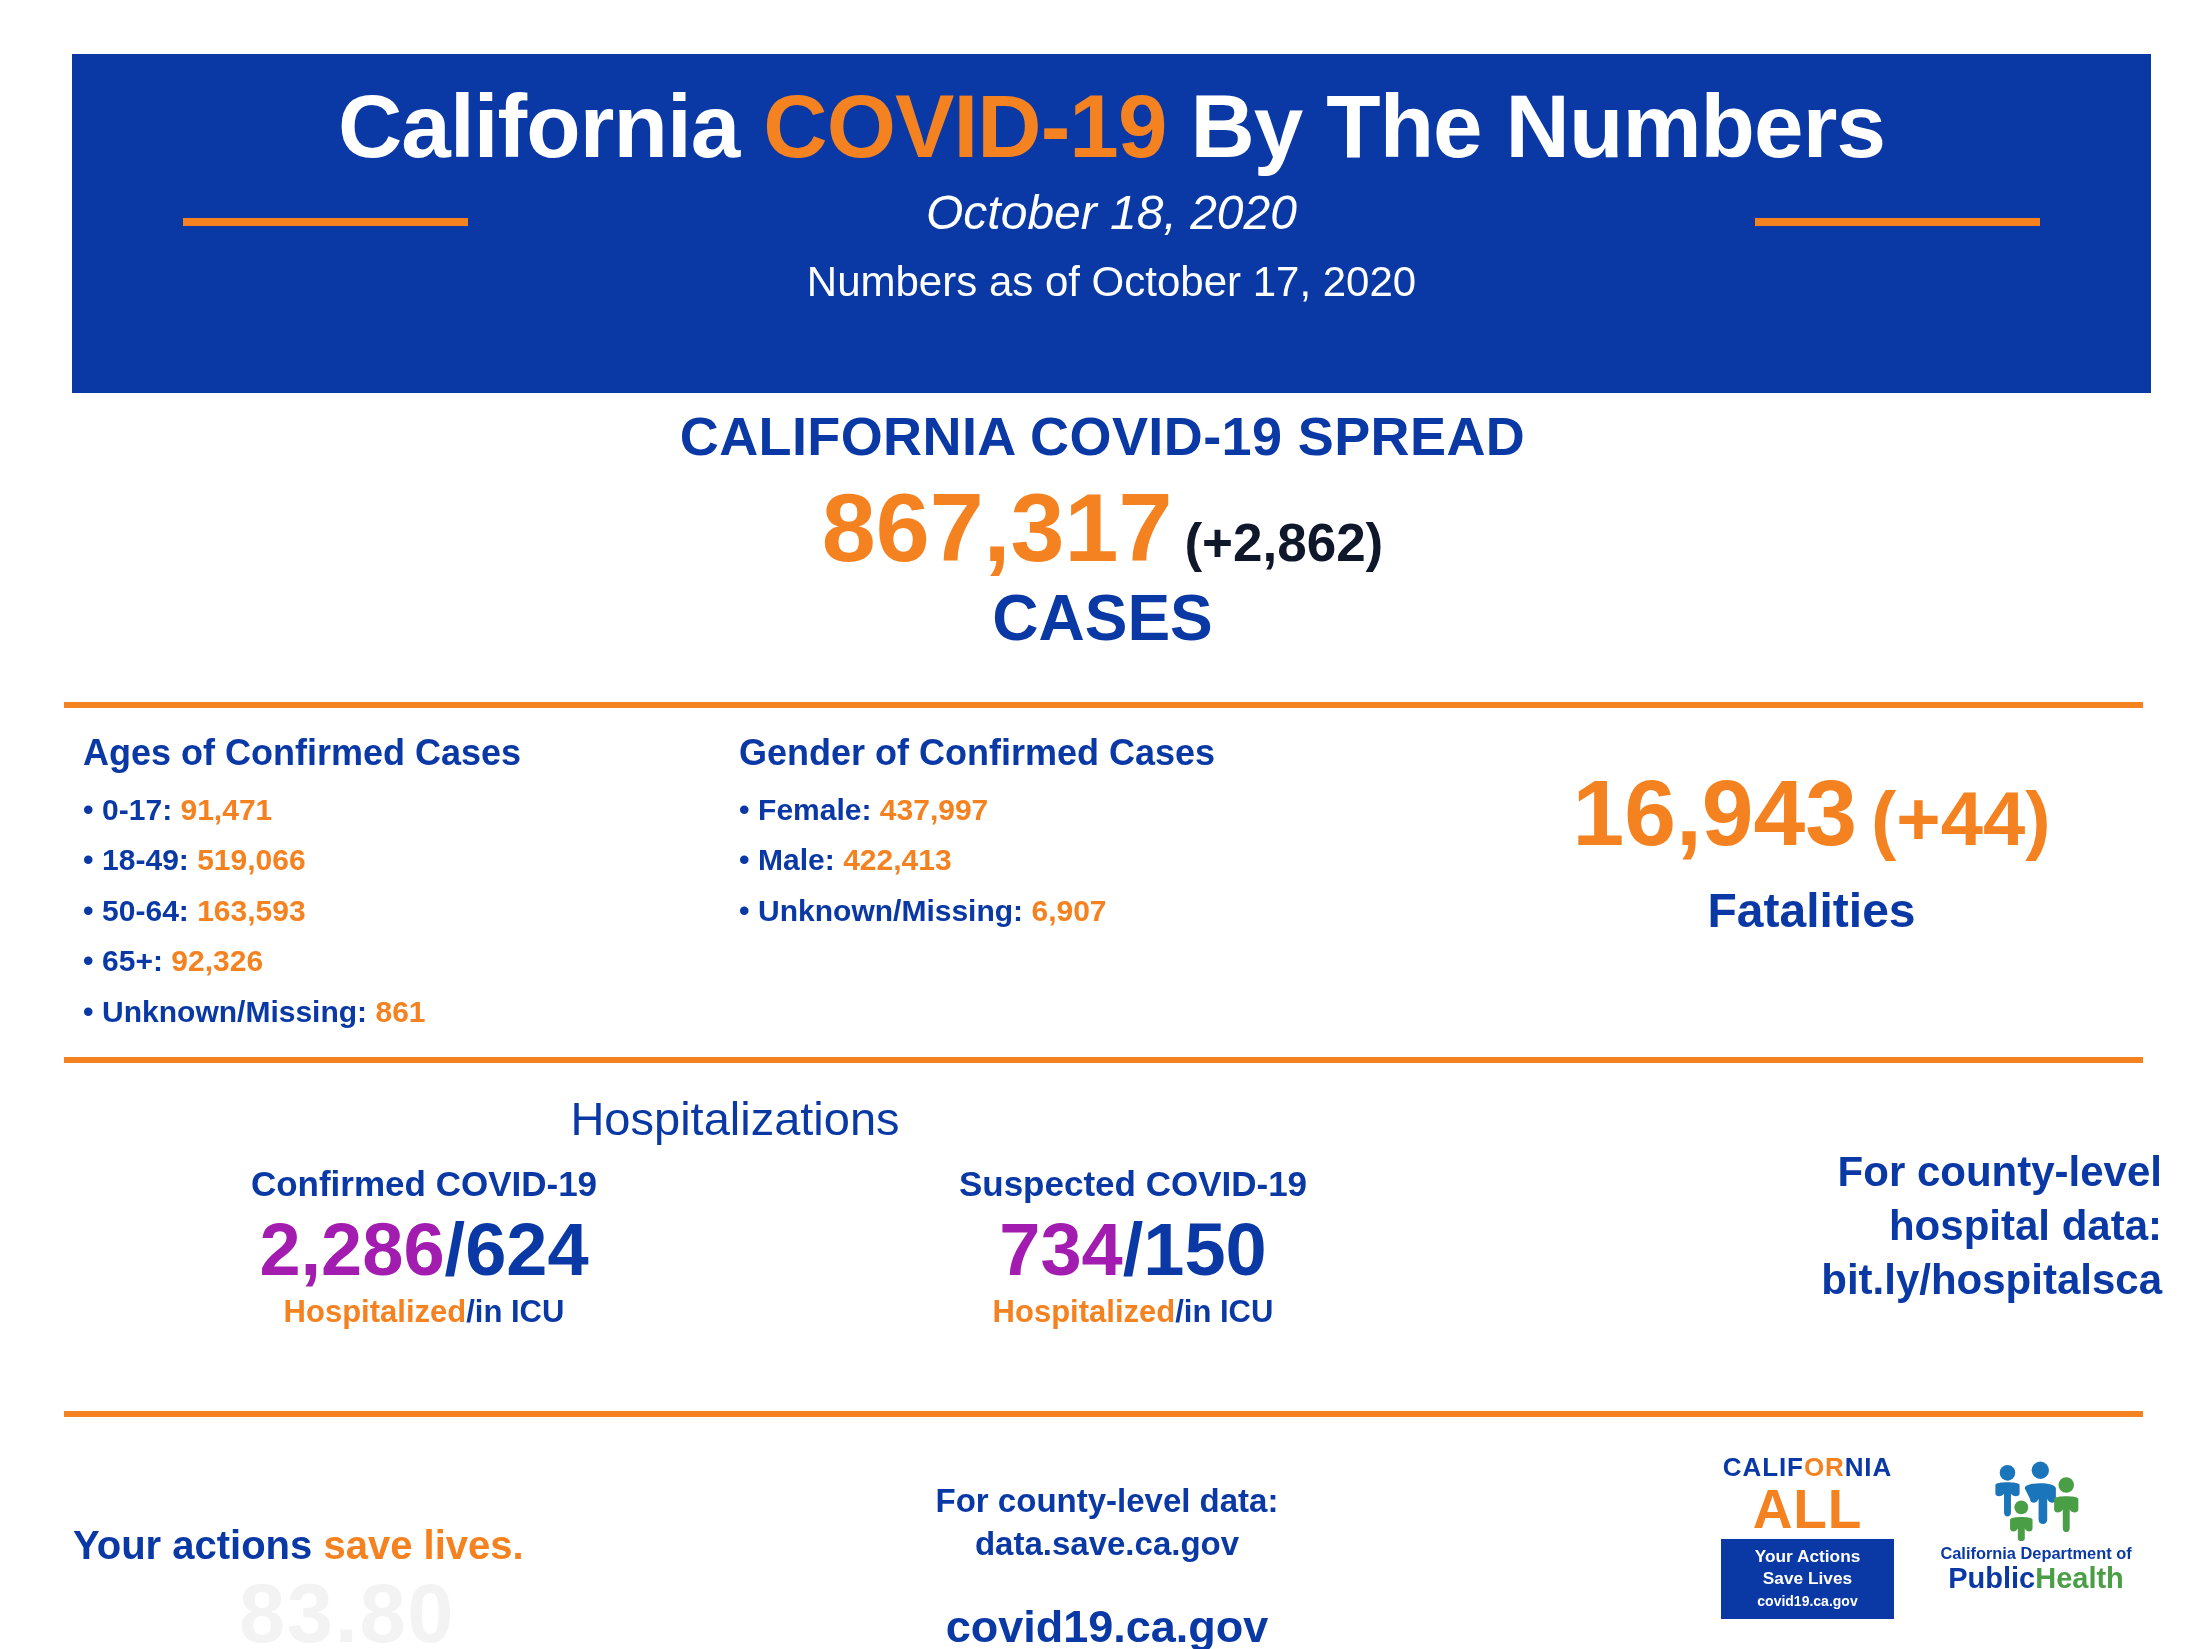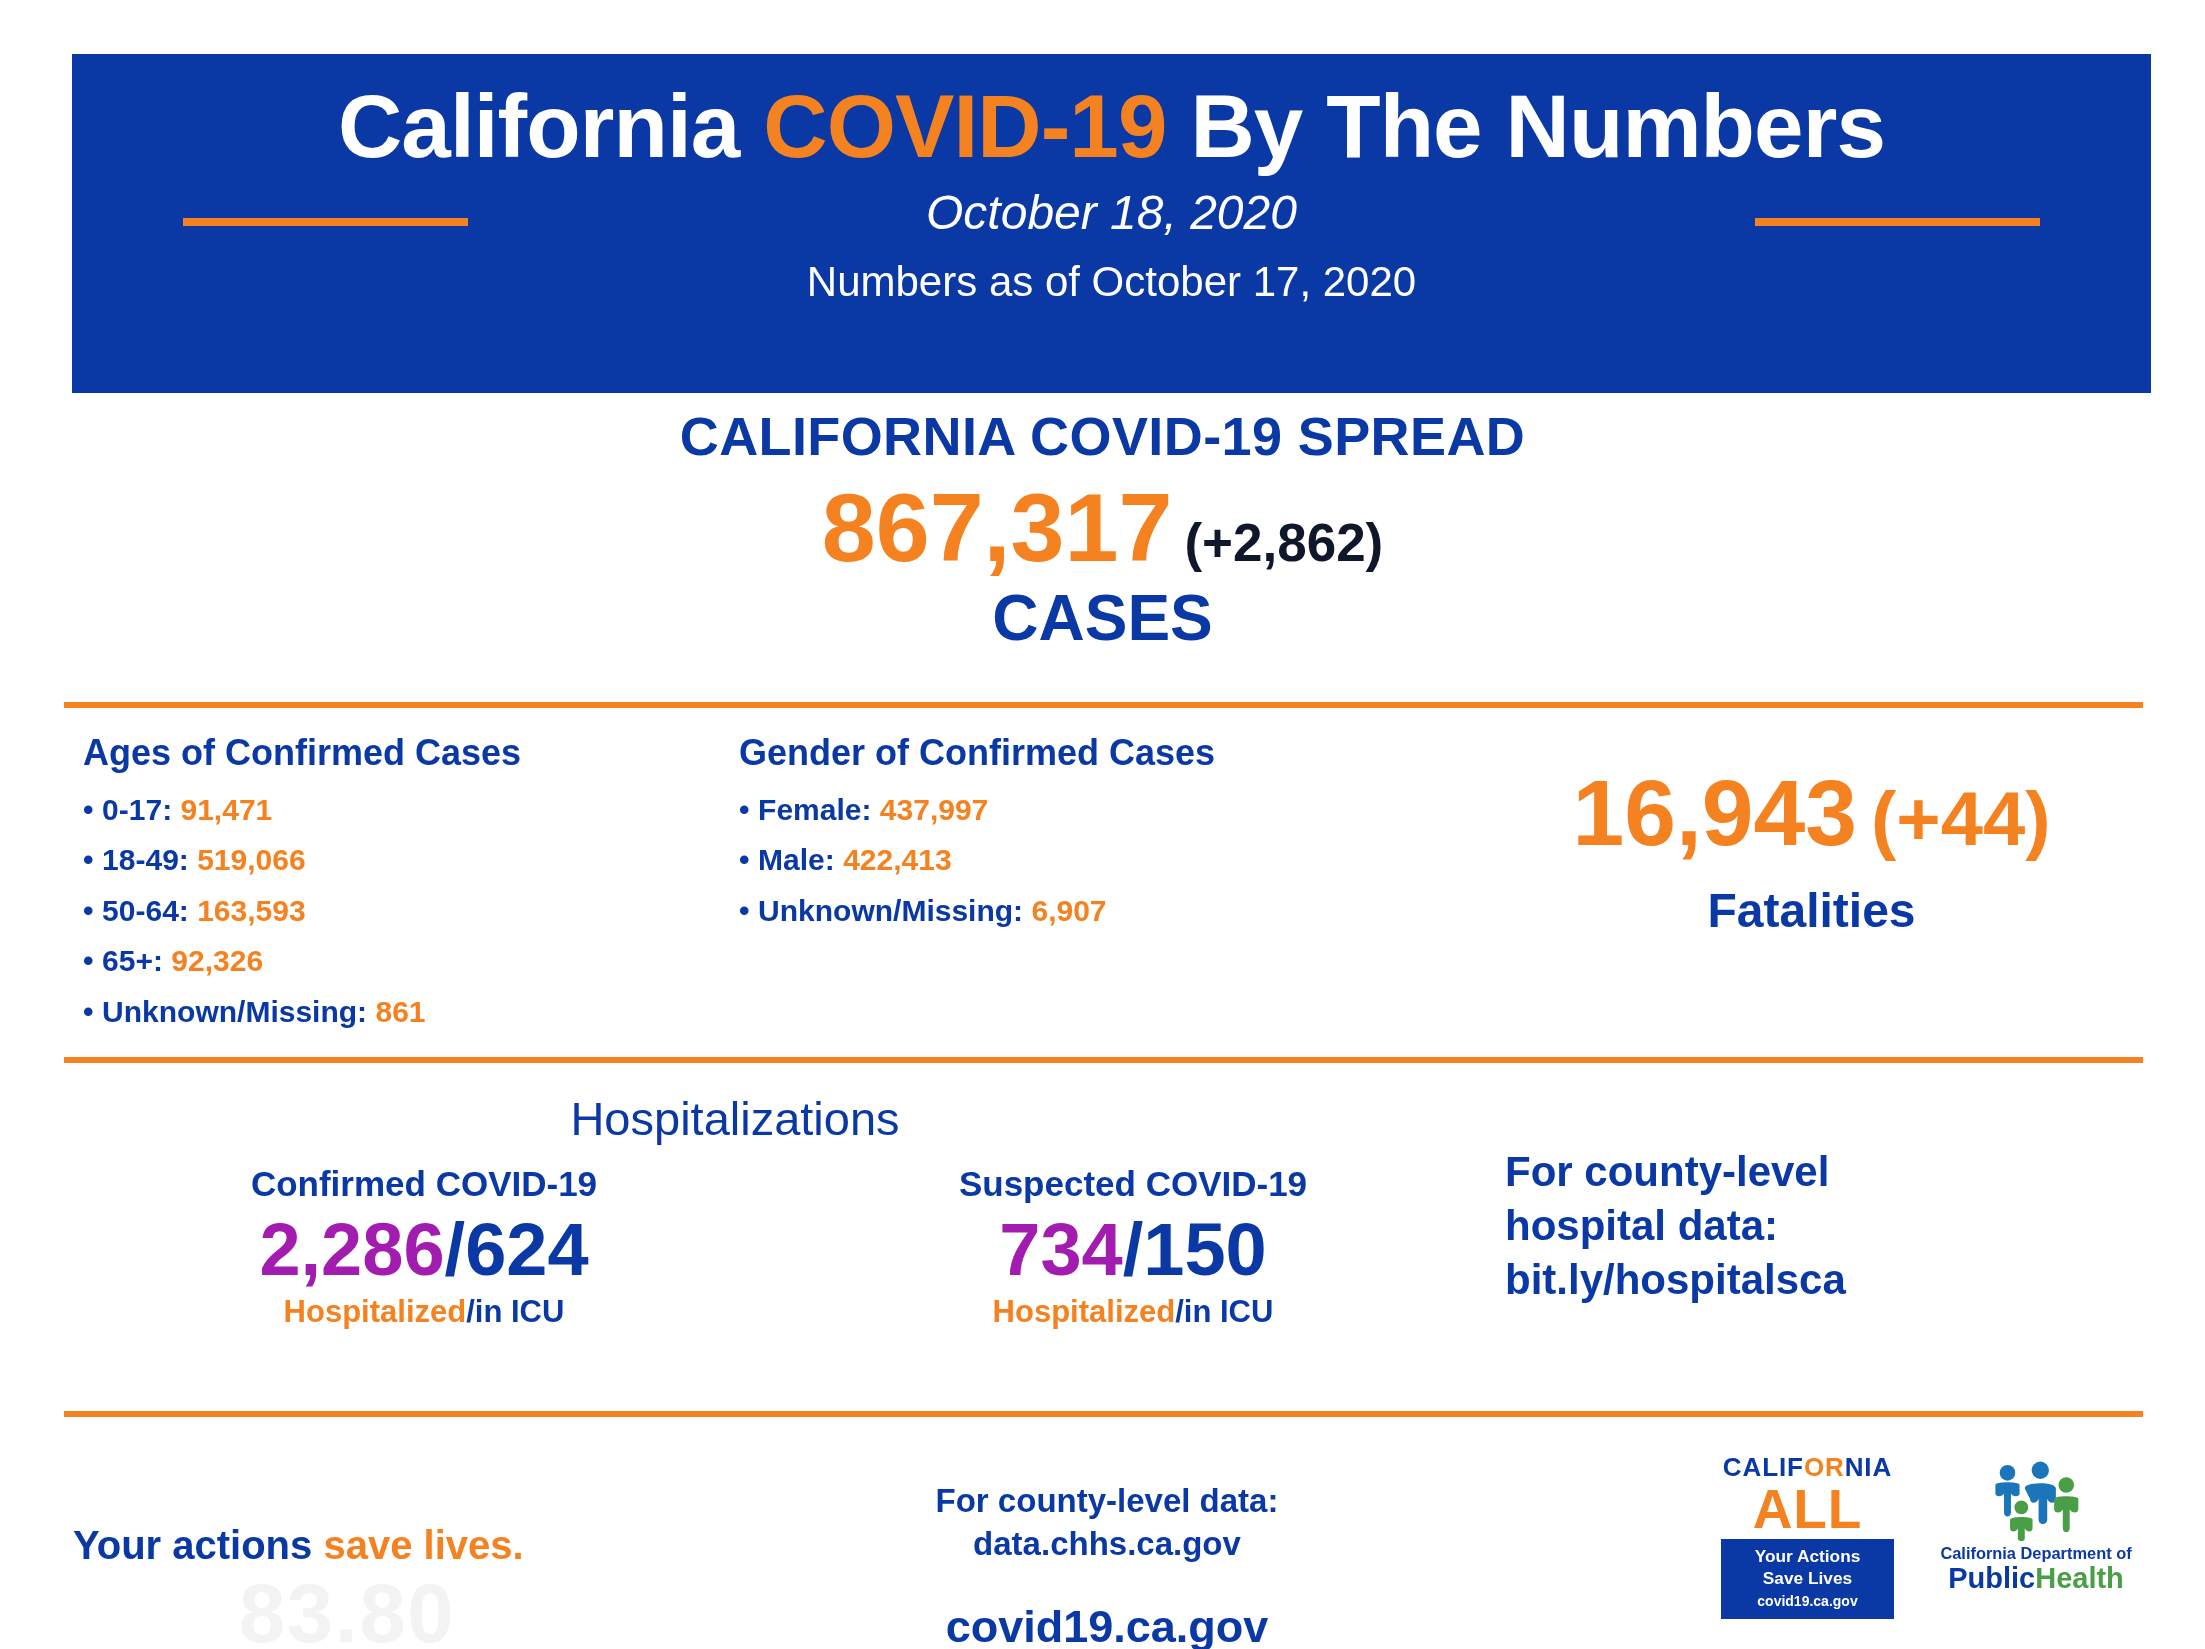"For county-level" .county-hosp { text-align: left -> right }
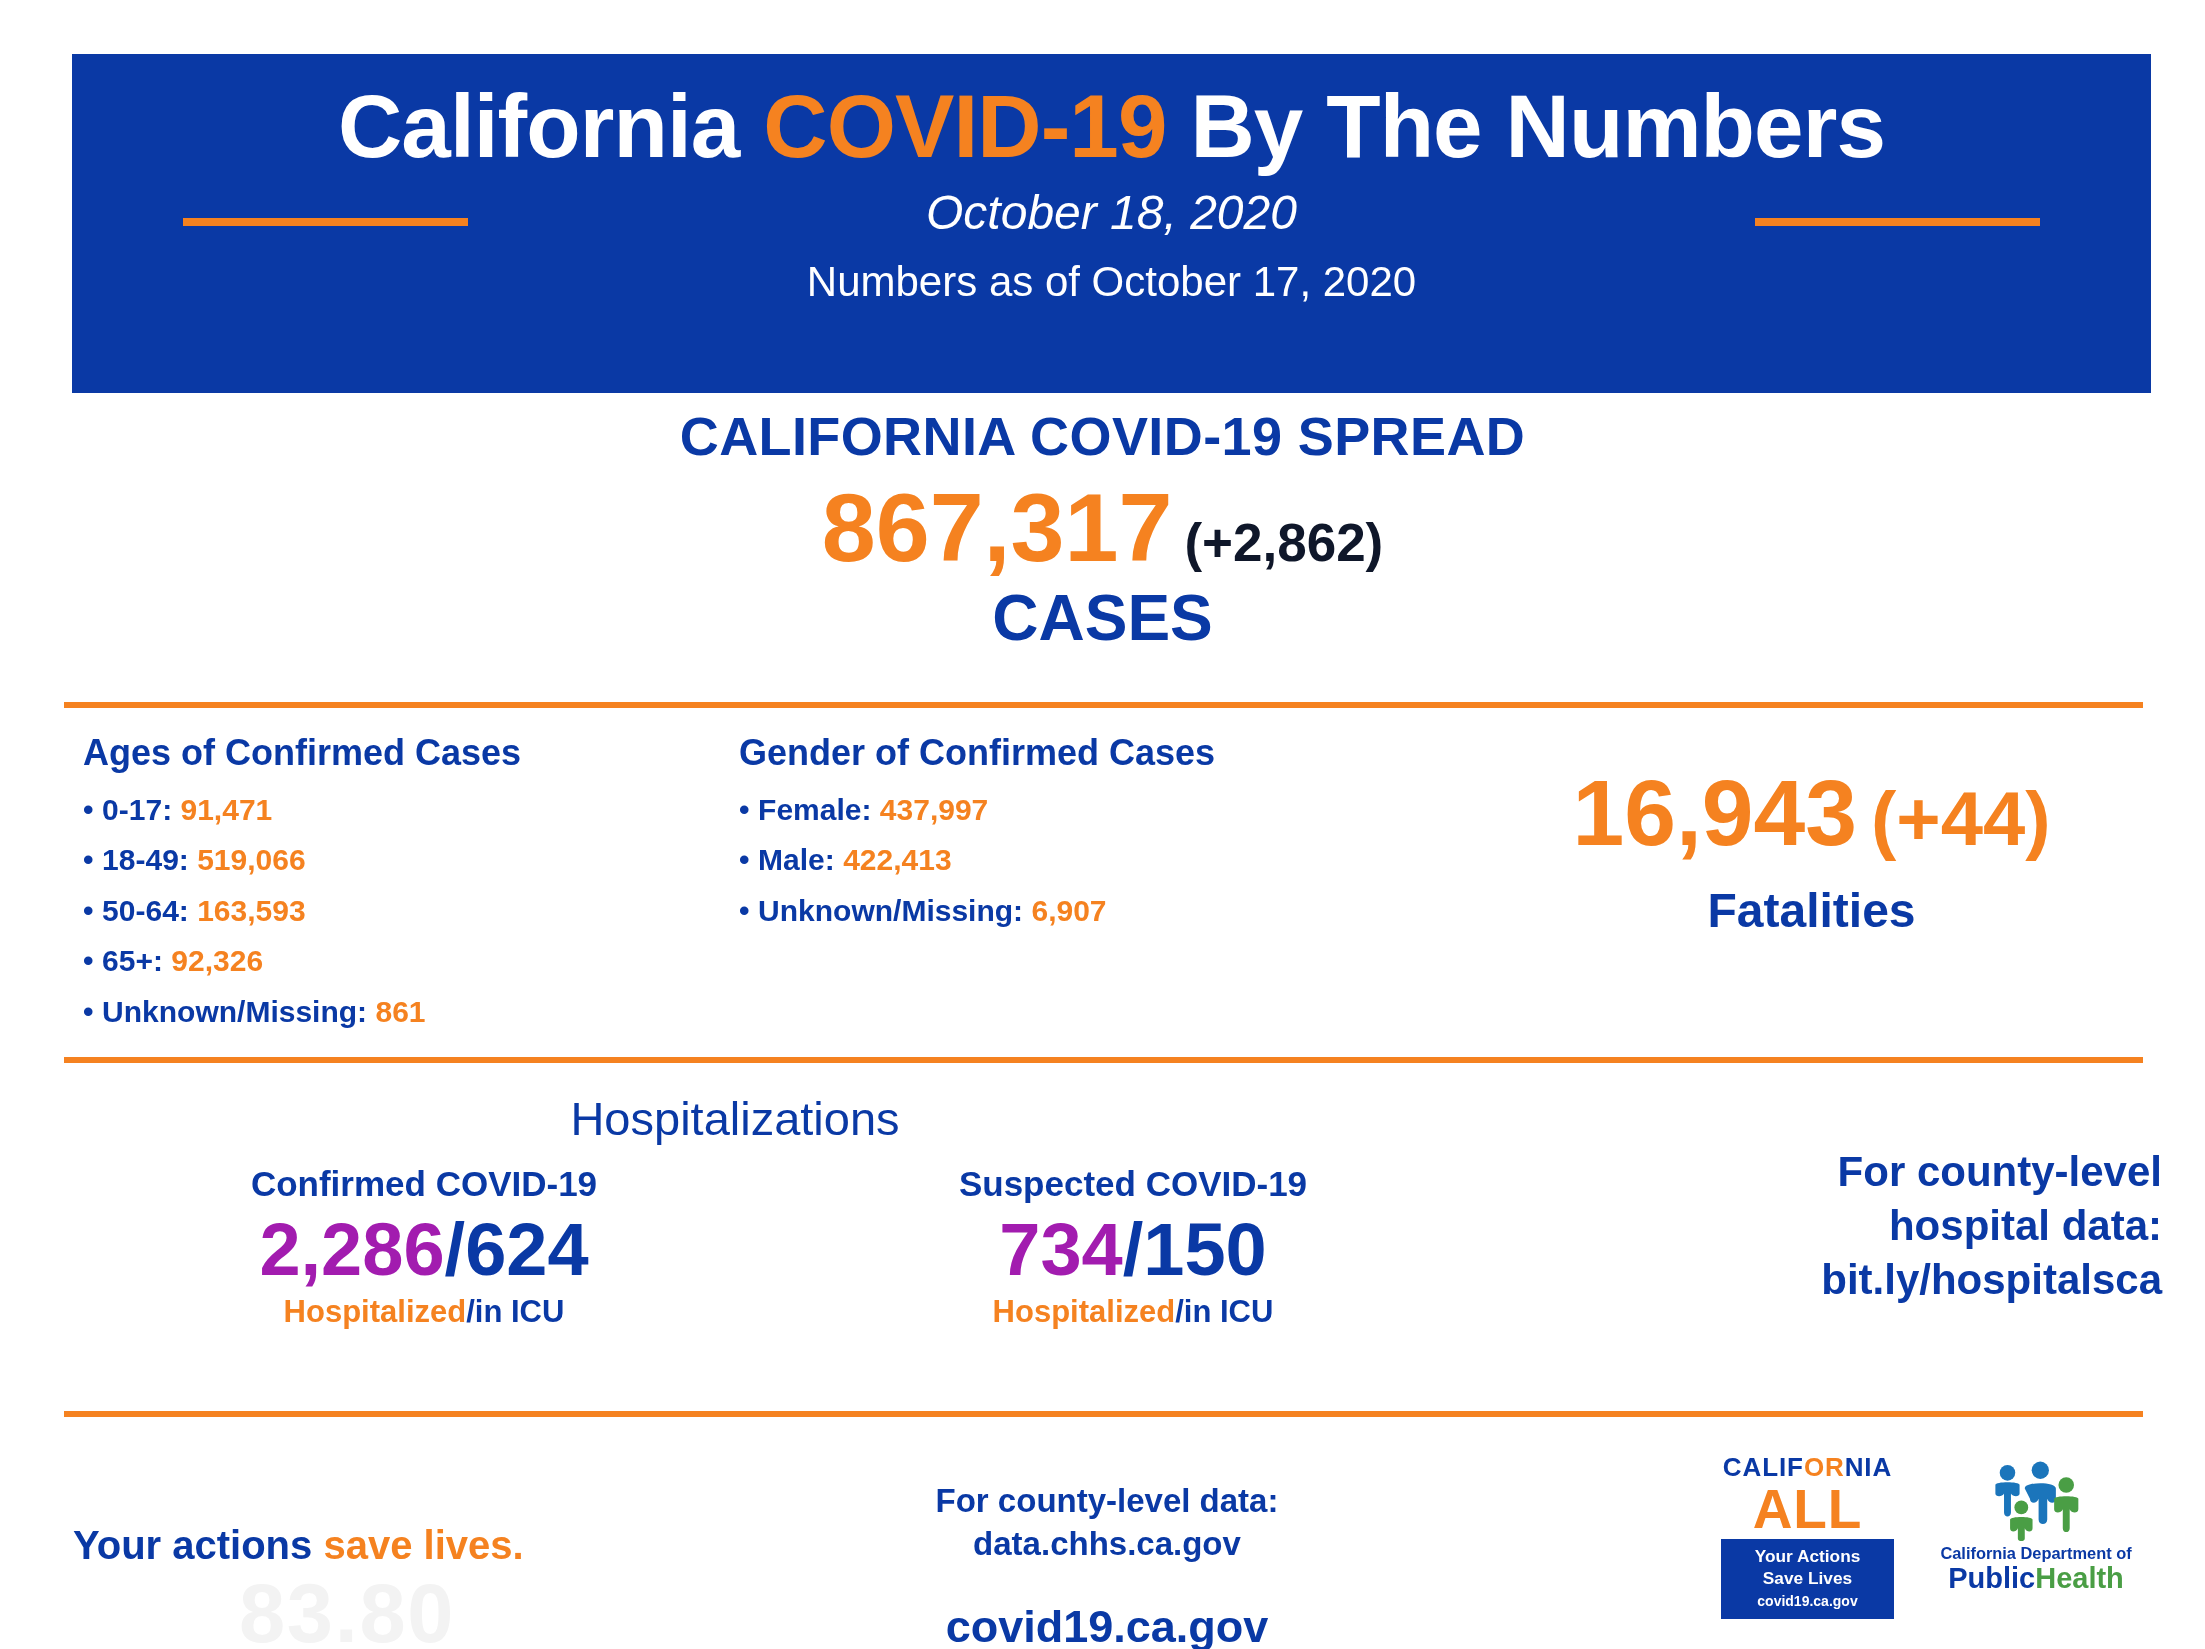"data.chhs.ca.gov" div.line1 { text: data.chhs.ca.gov -> data.save.ca.gov }
